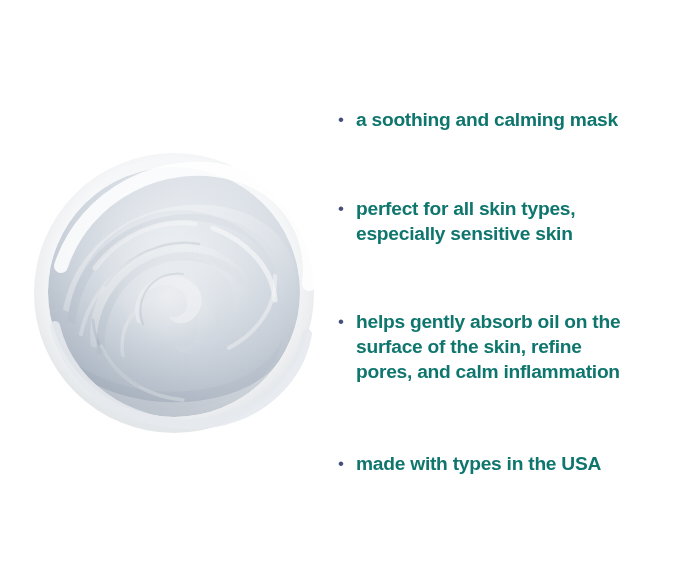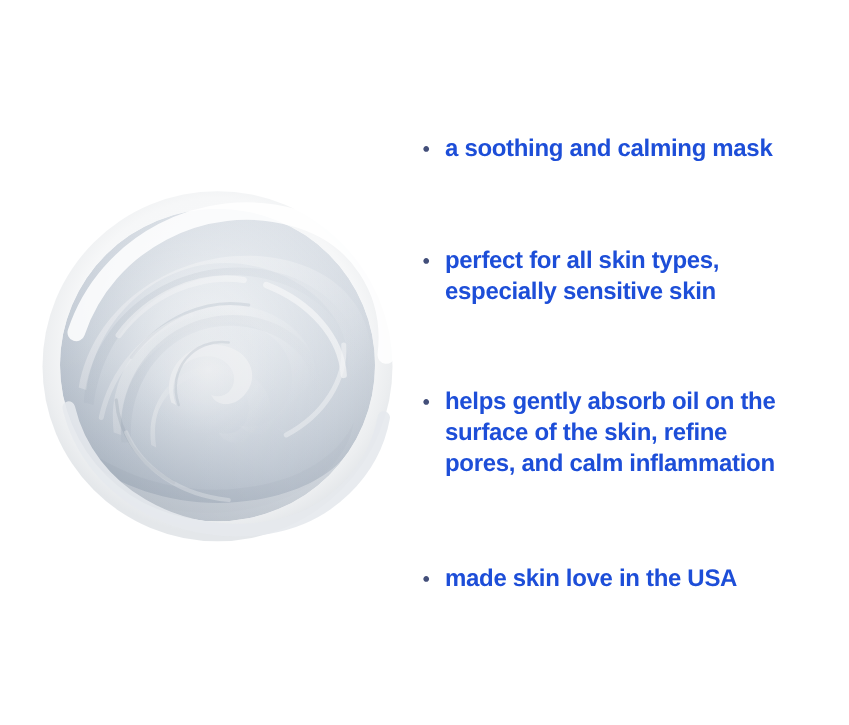"a soothing and calming mask" .feature-text { color: #1d4ed8 -> #0f766e }
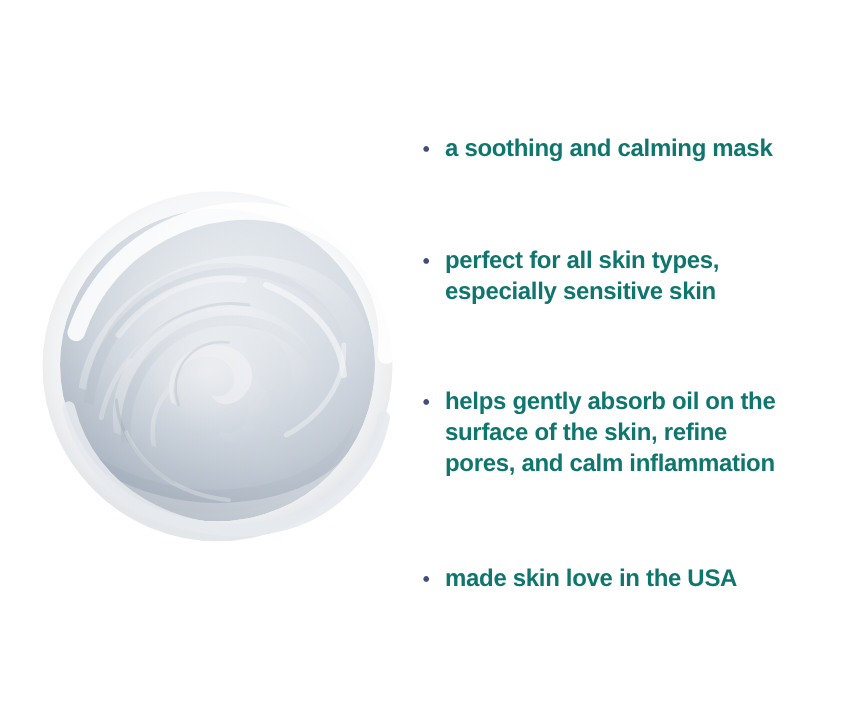"made skin love in the" span.feature-text { text: skin love -> with types }
